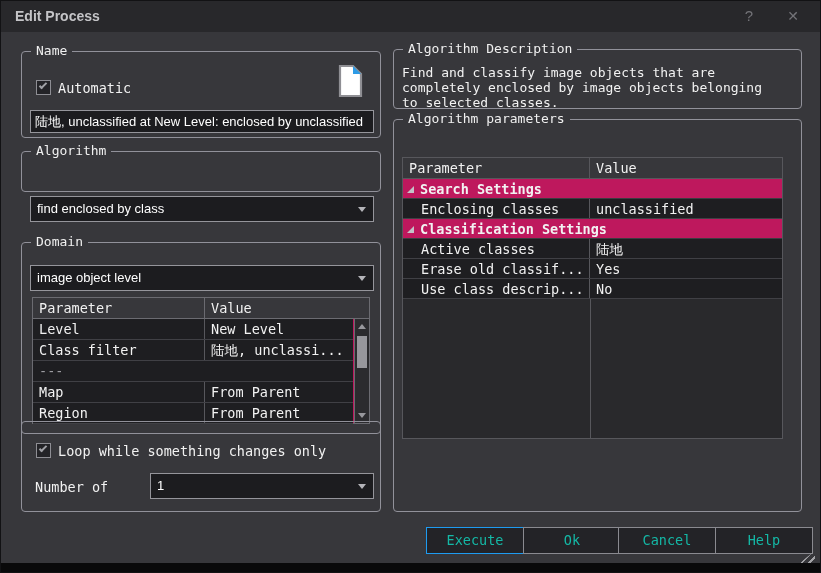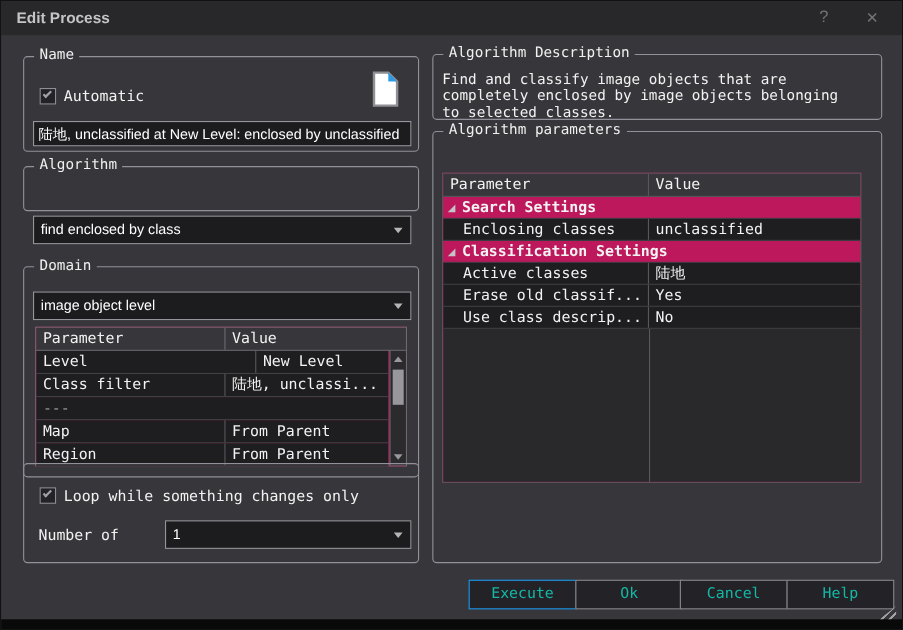"Level" span.cell { width: 200px -> 172px }
